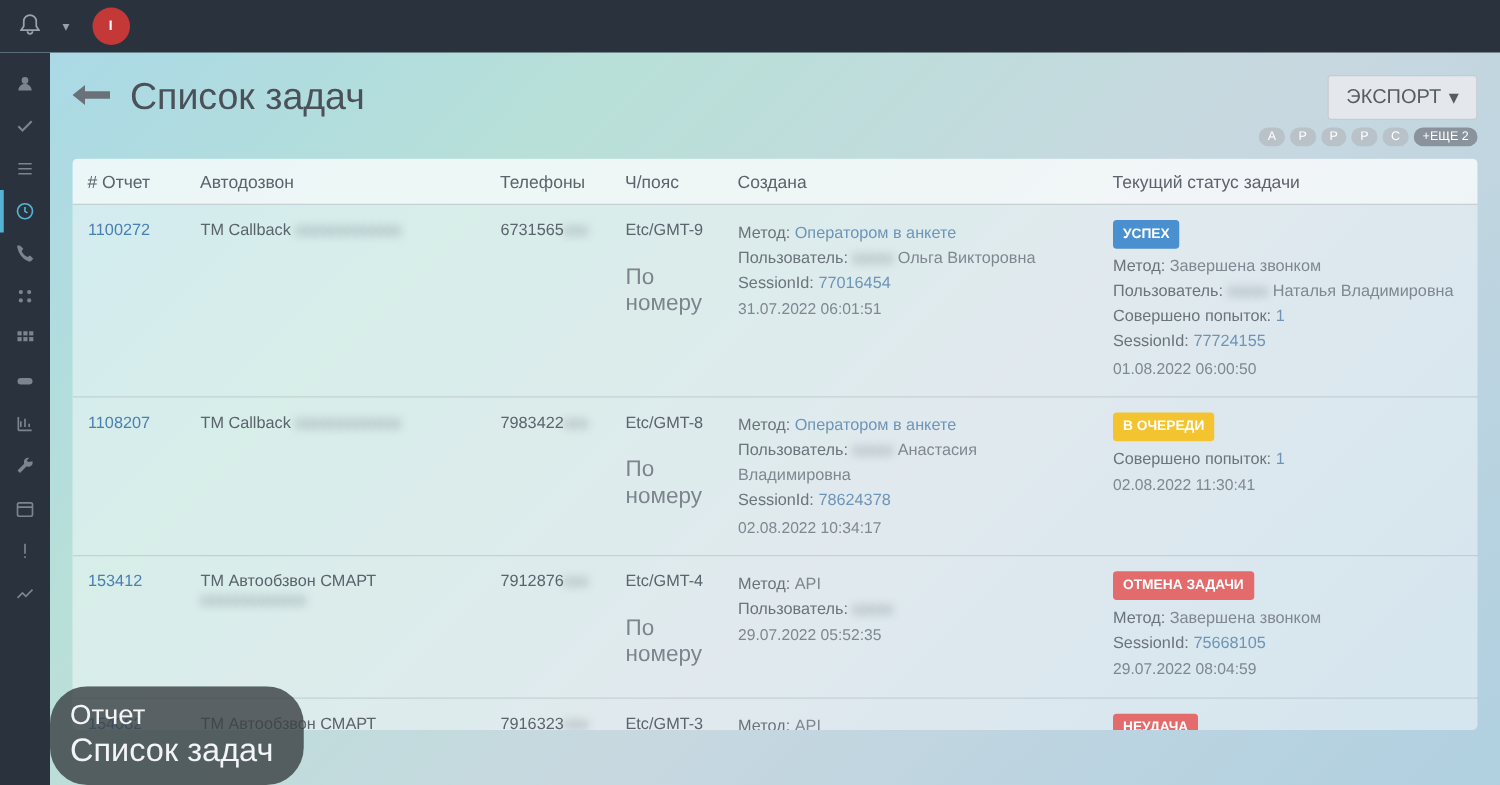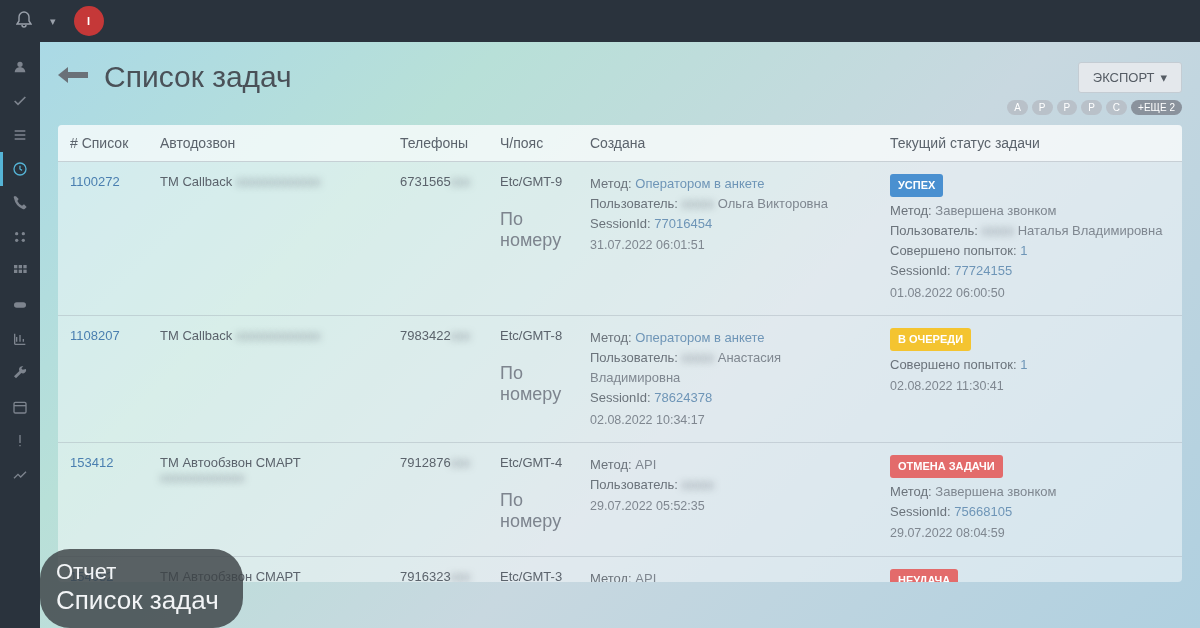"ЭКСПОРТ" .export-btn { font-size: 13px -> 16px }
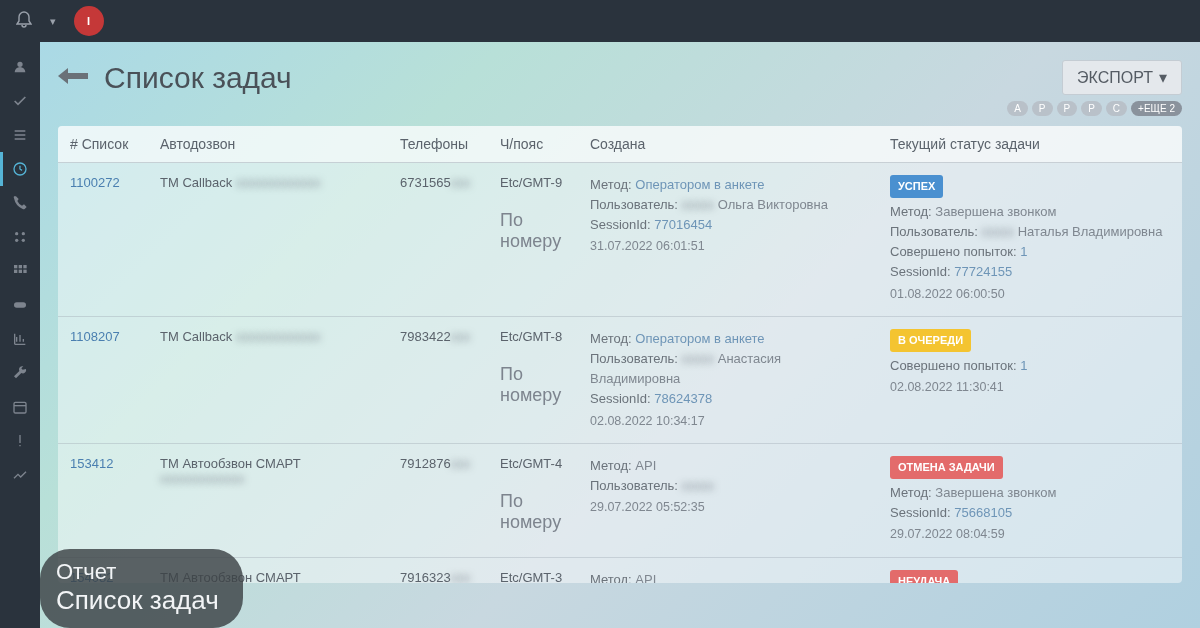"# Список" div.th { text: Список -> Отчет }
